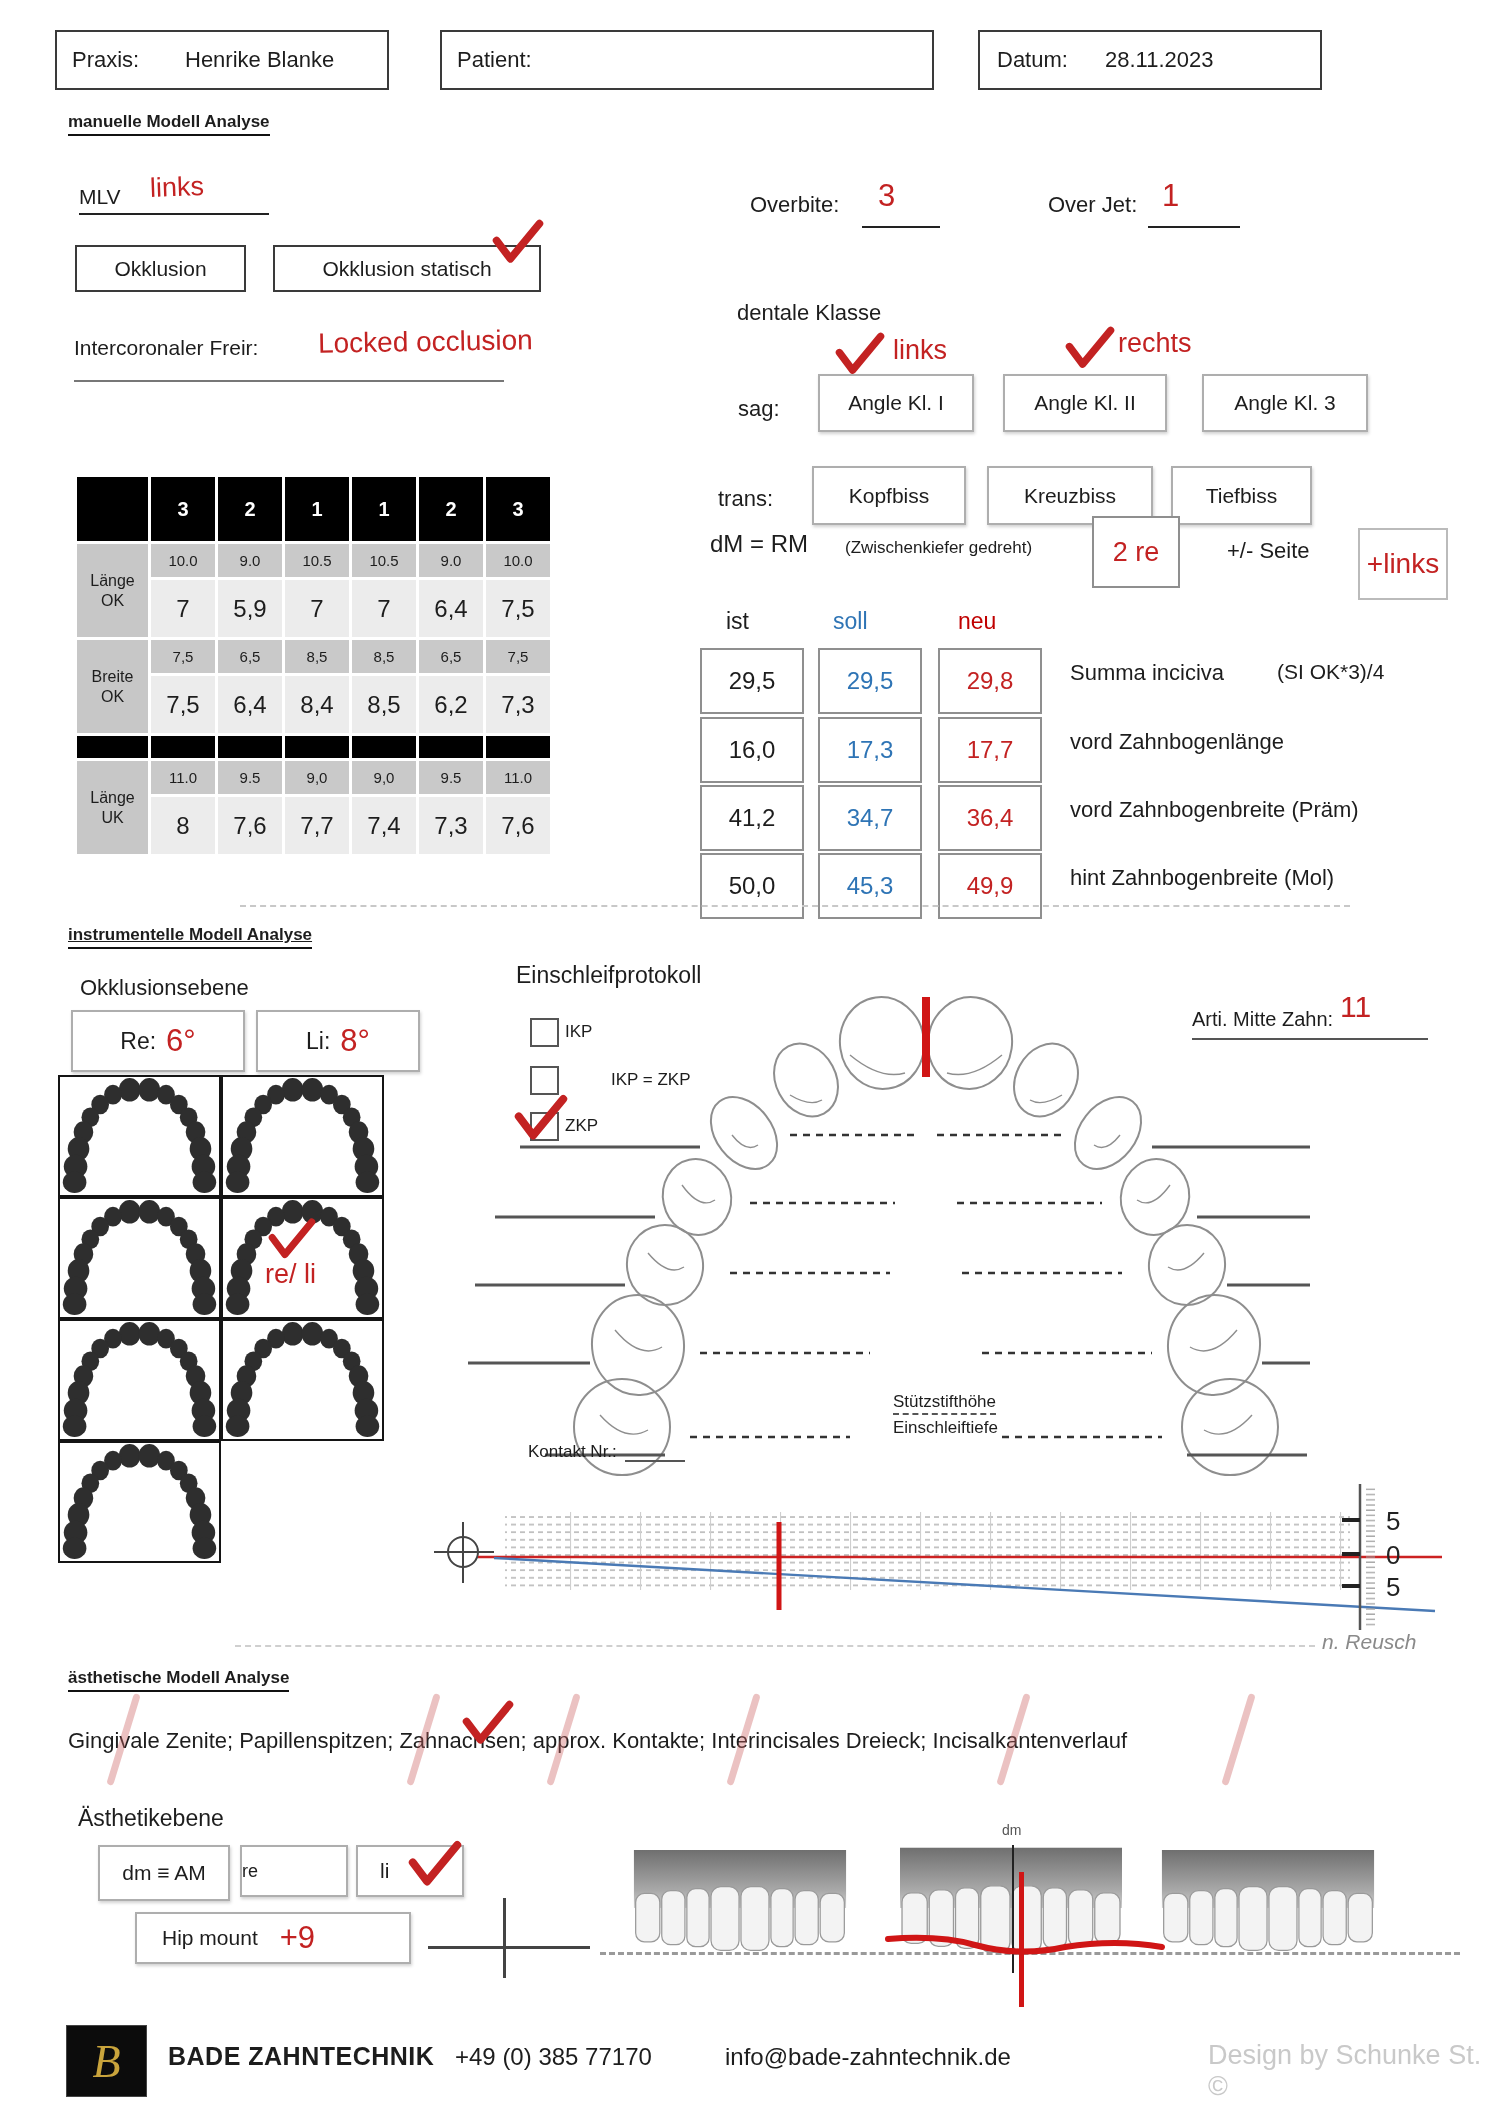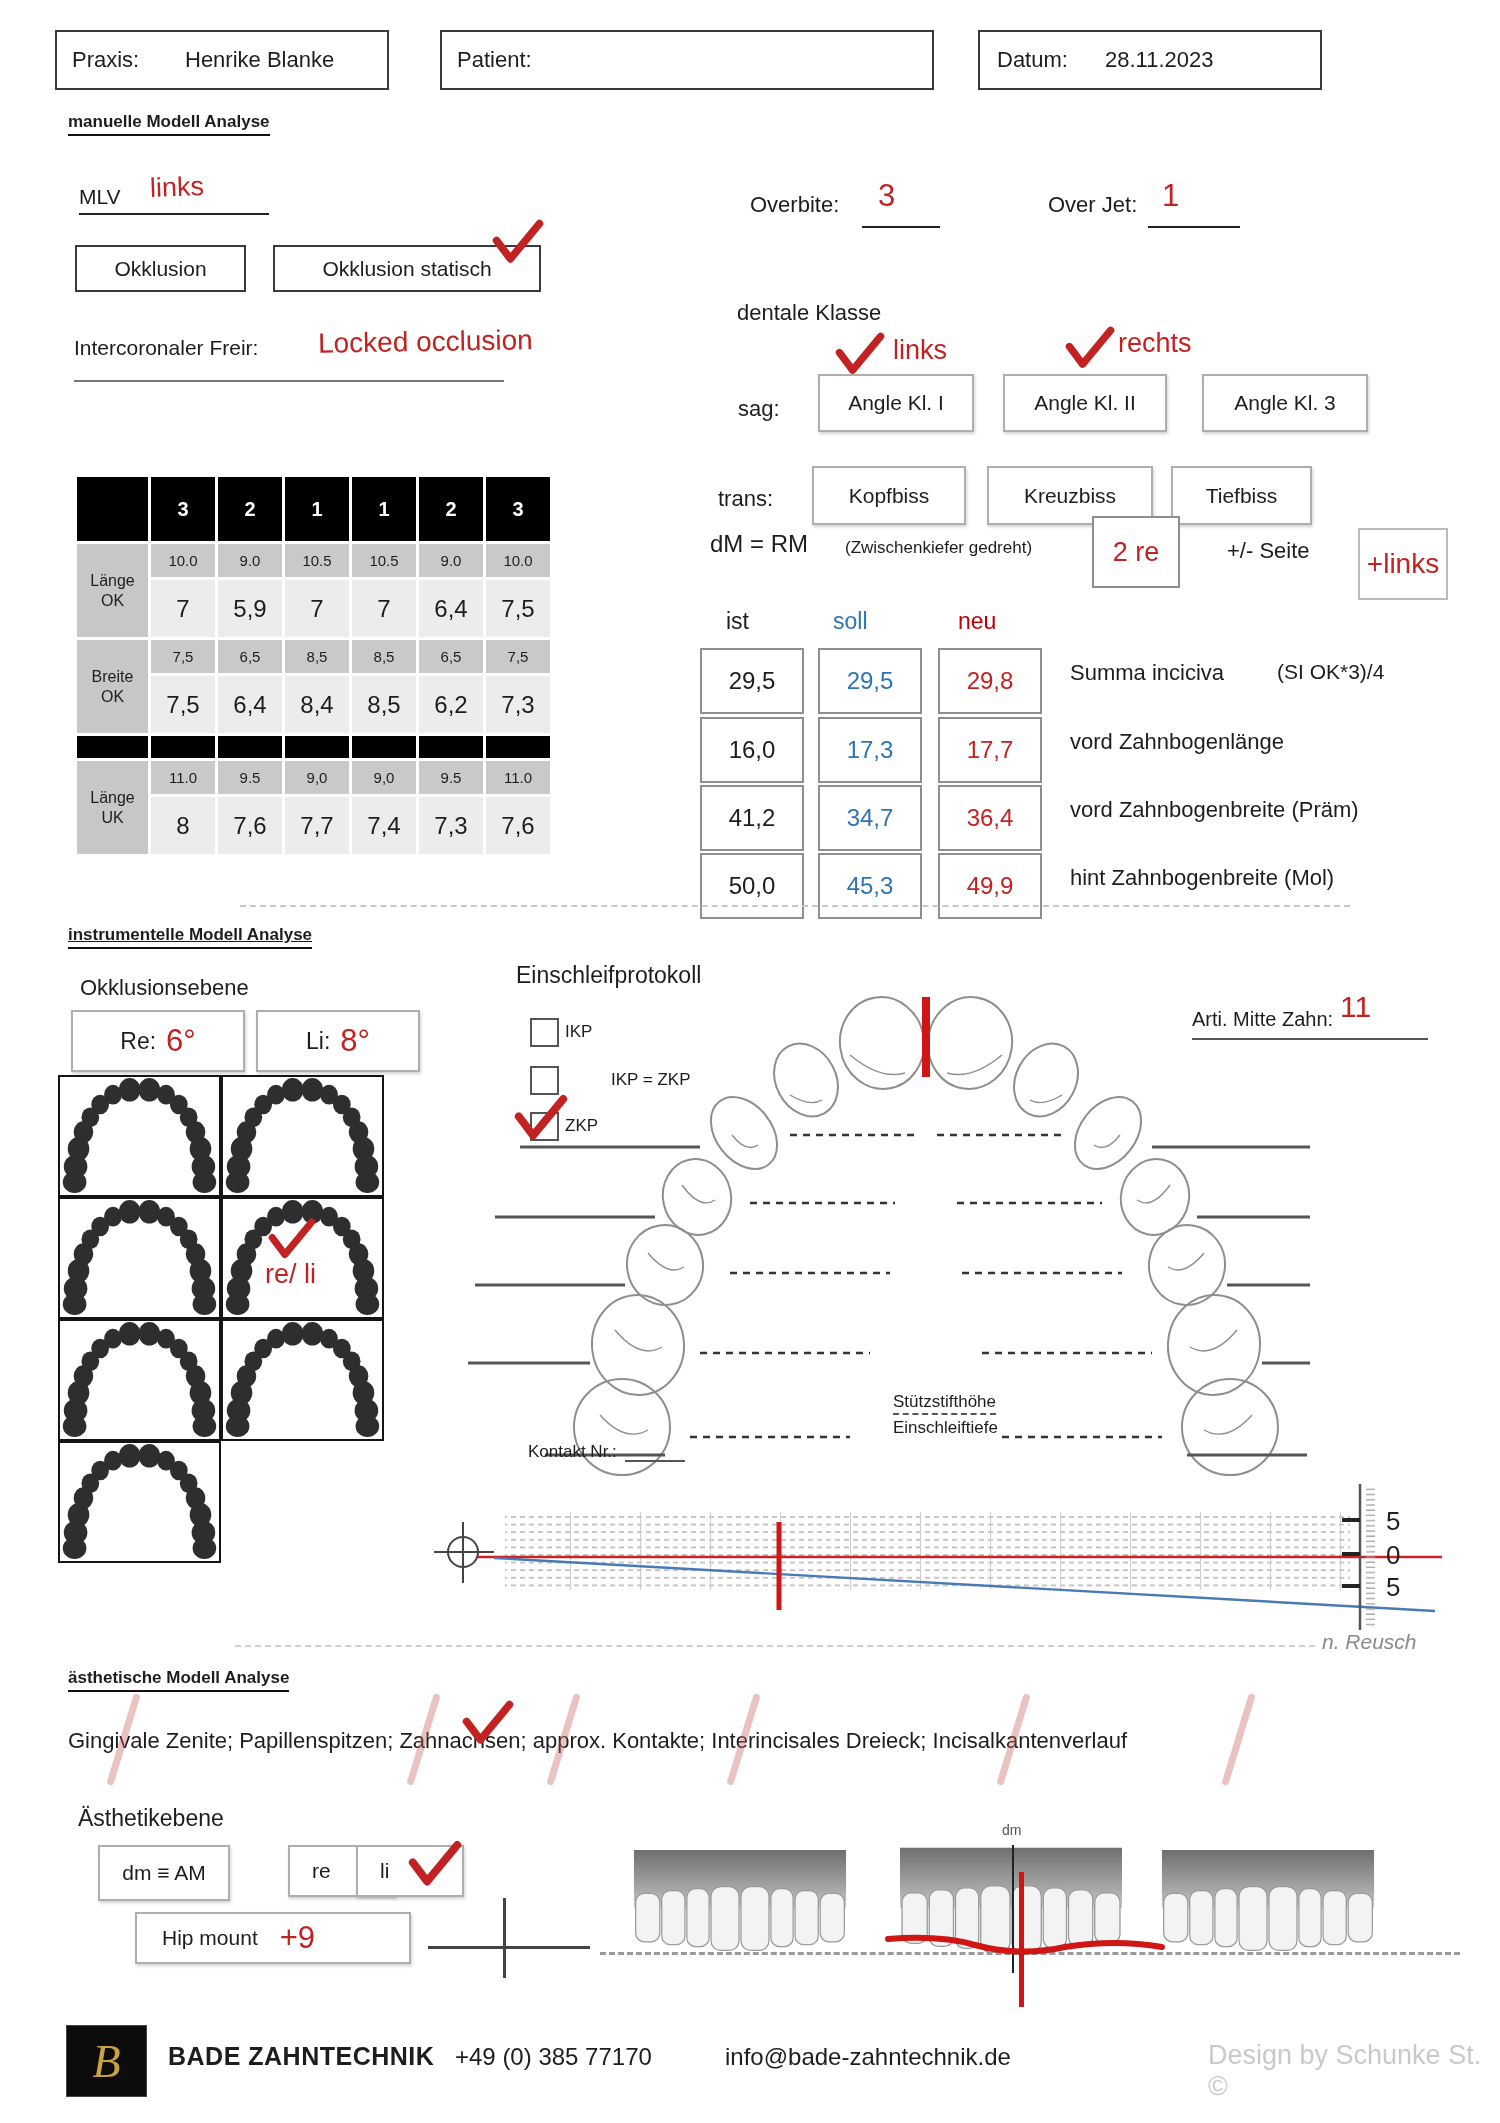"re" div.abs { font-size: 21px -> 18px; margin-left: 48px -> none; padding-left: 22px -> none }
